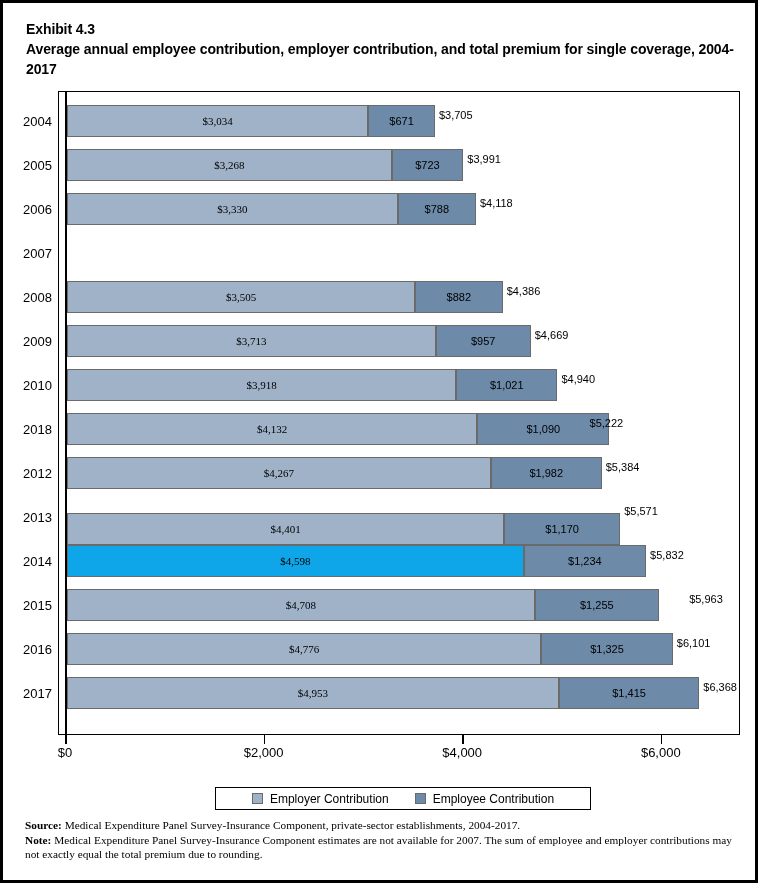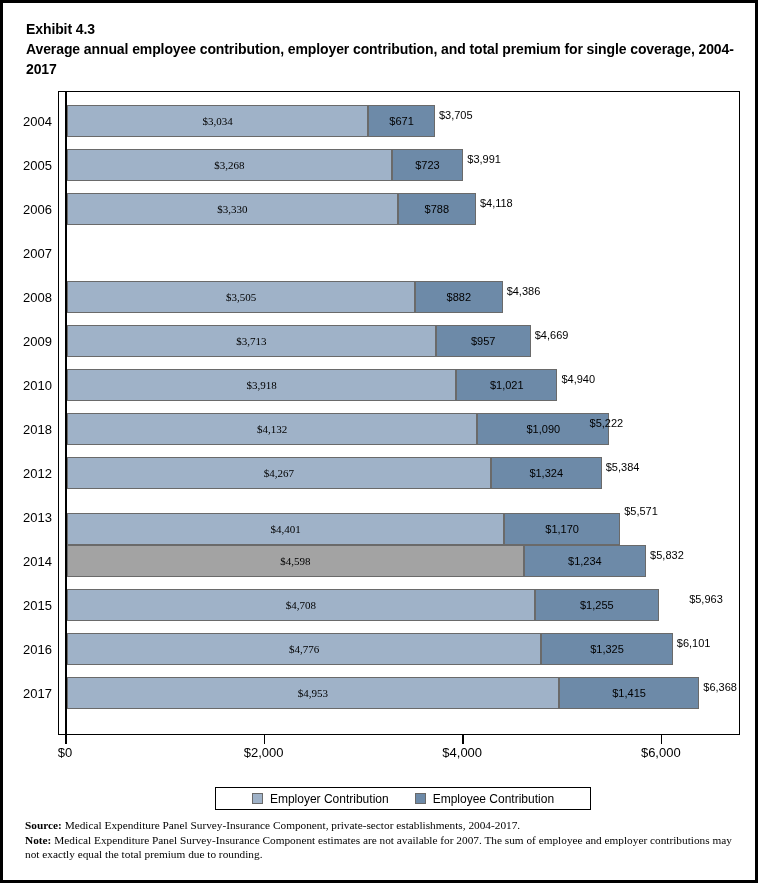"$1,324" div.seg { text: $1,324 -> $1,982 }
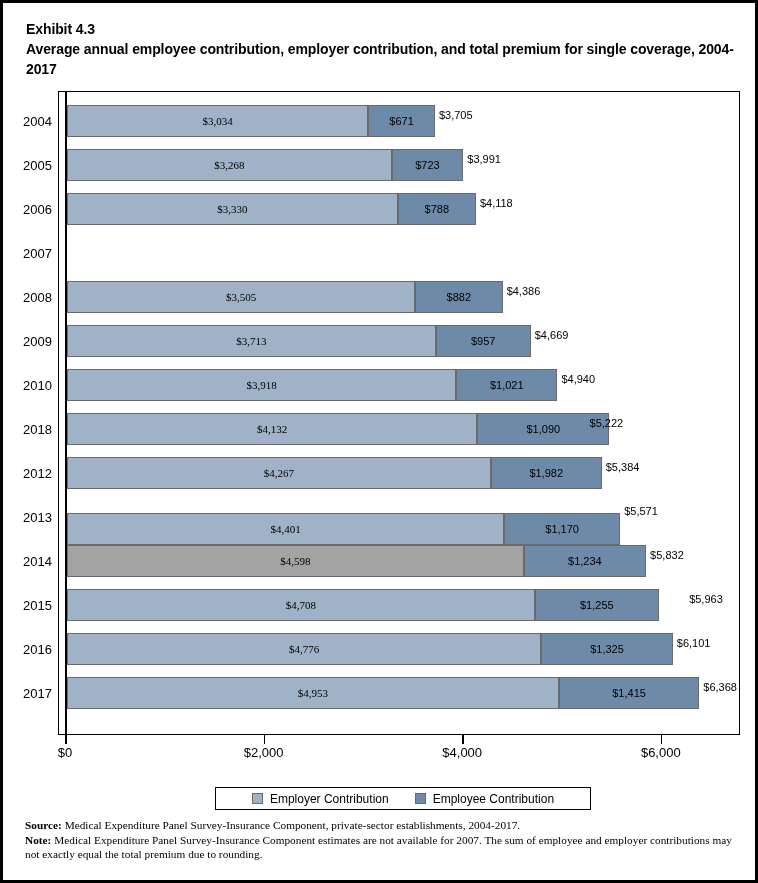"$4,598" div.seg { background: #a3a3a3 -> #0ea5e9 }
